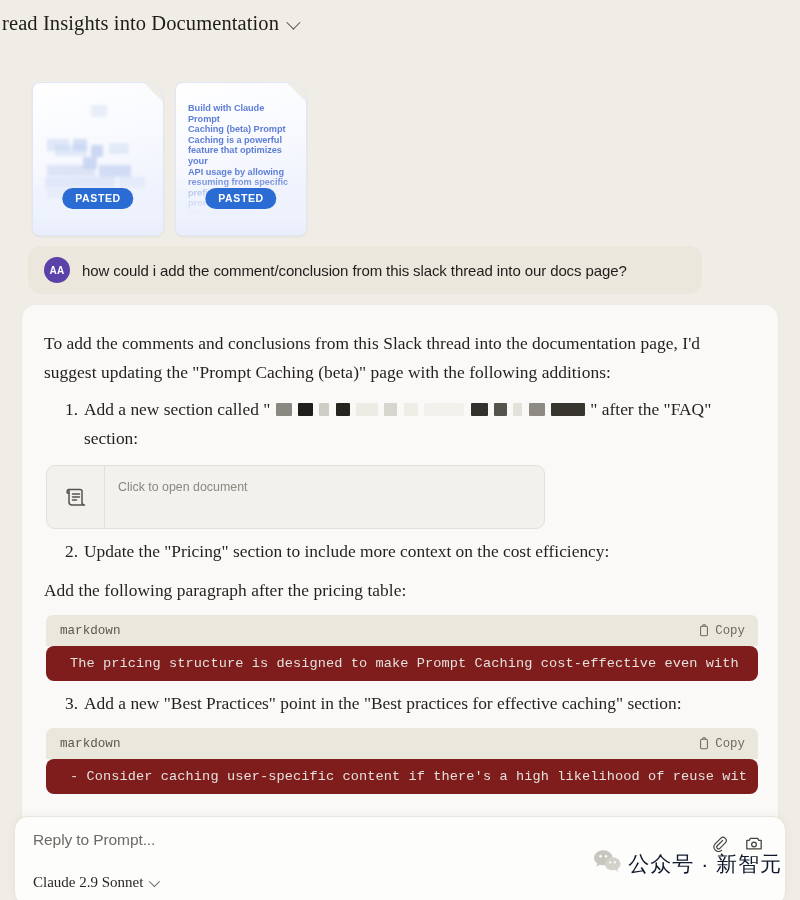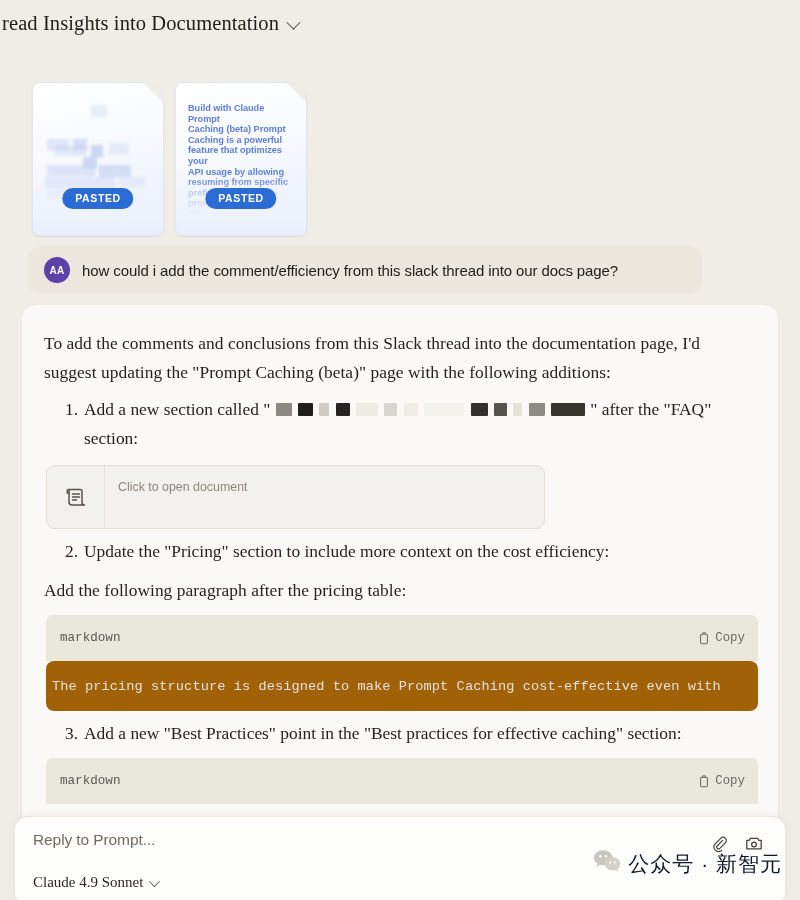"how could i add the" div.user-text { text: comment/efficiency -> comment/conclusion }
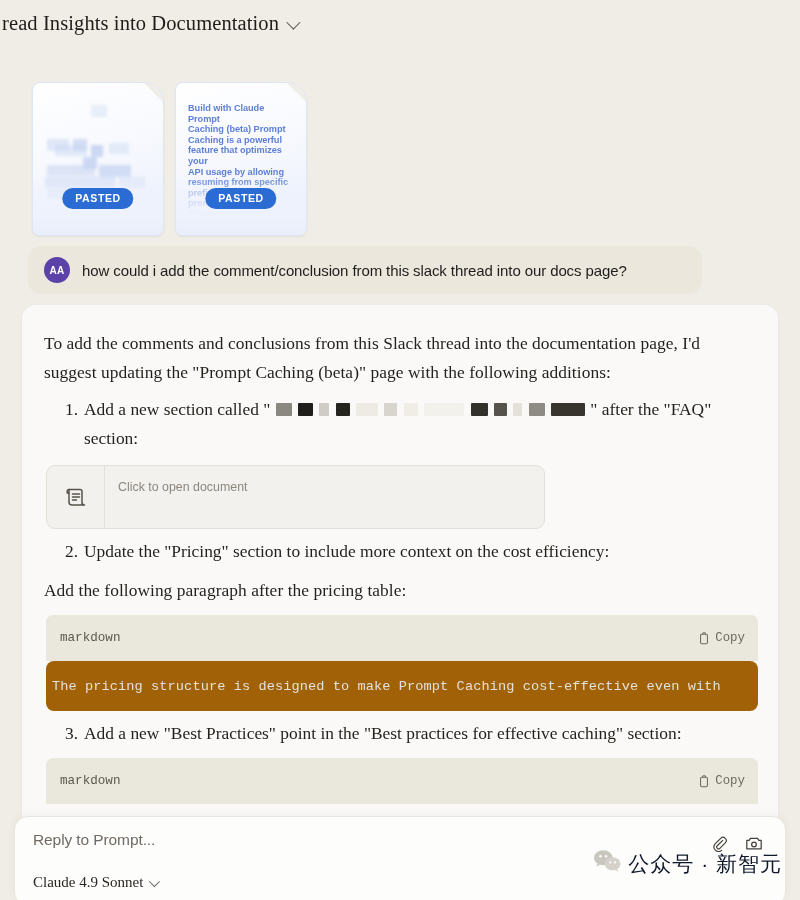"markdown" .code-head { height: 46px -> 31px }
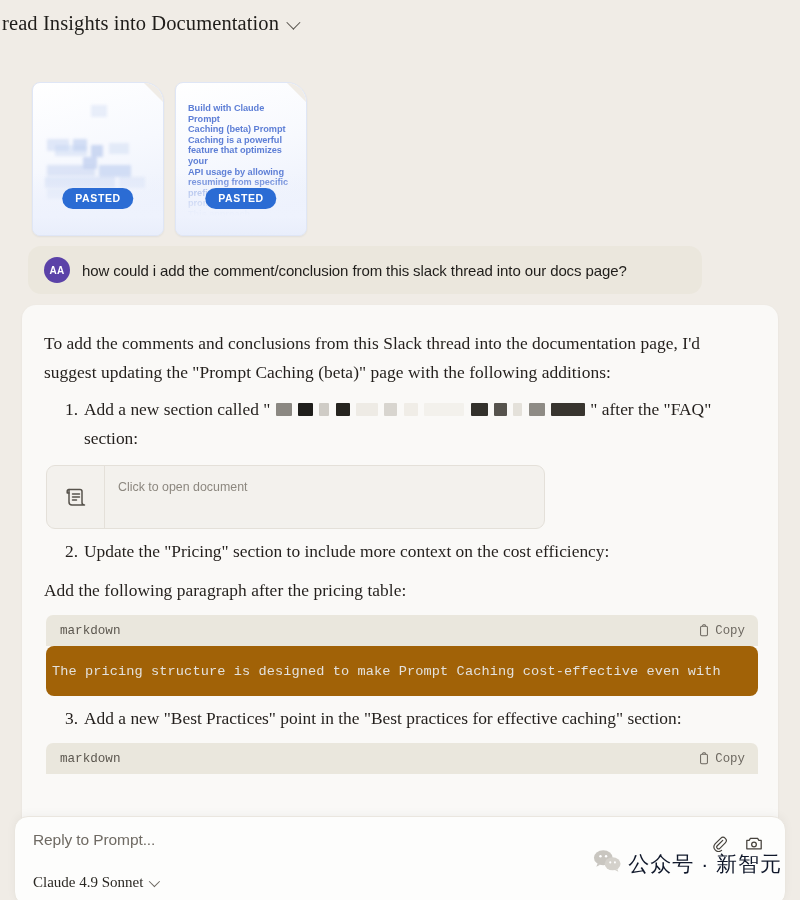"The pricing structure is designed" .code-body { background: #a16207 -> #7f1d1d; height: 50px -> 35px; padding: 0 6px -> 0 24px }
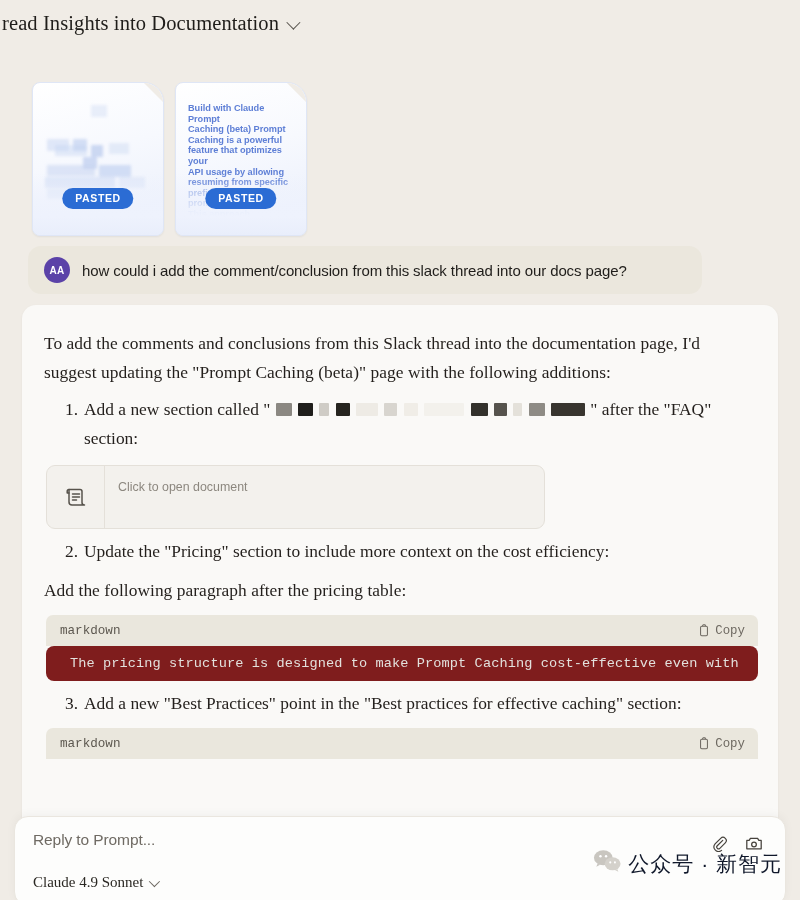"- Consider caching user-specific content" div.code-body { html: none -> <div> <code>- Consider caching user-specific content if there's a high likelihood of reuse wit</code> </div> }
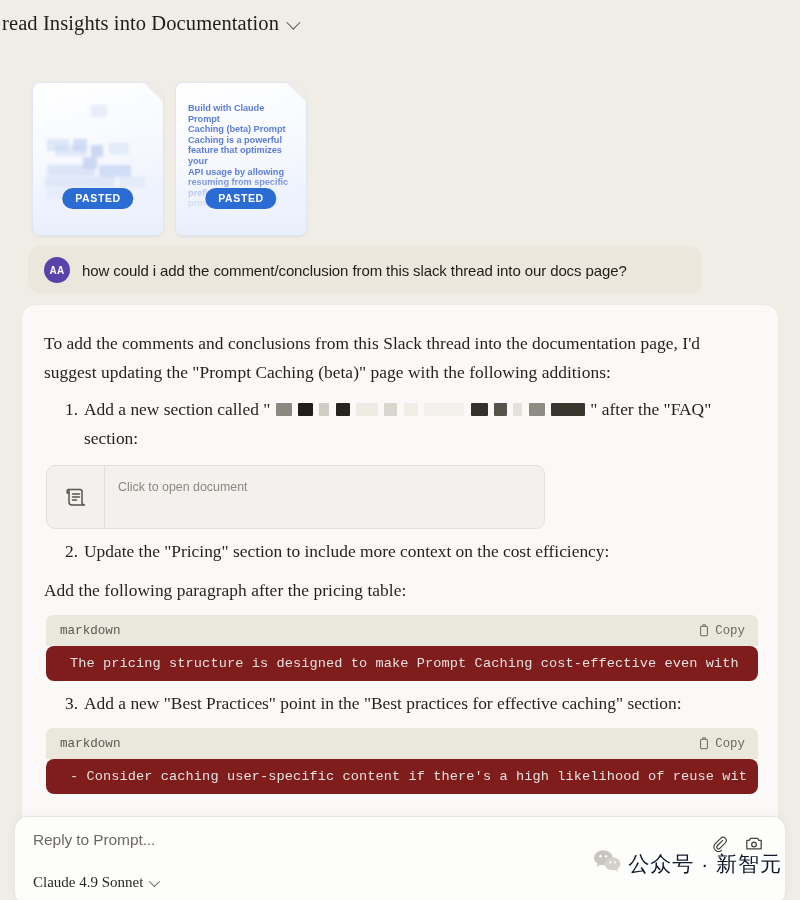"Claude 4.9 Sonnet" span.model-name { text: 4.9 -> 2.9 }
